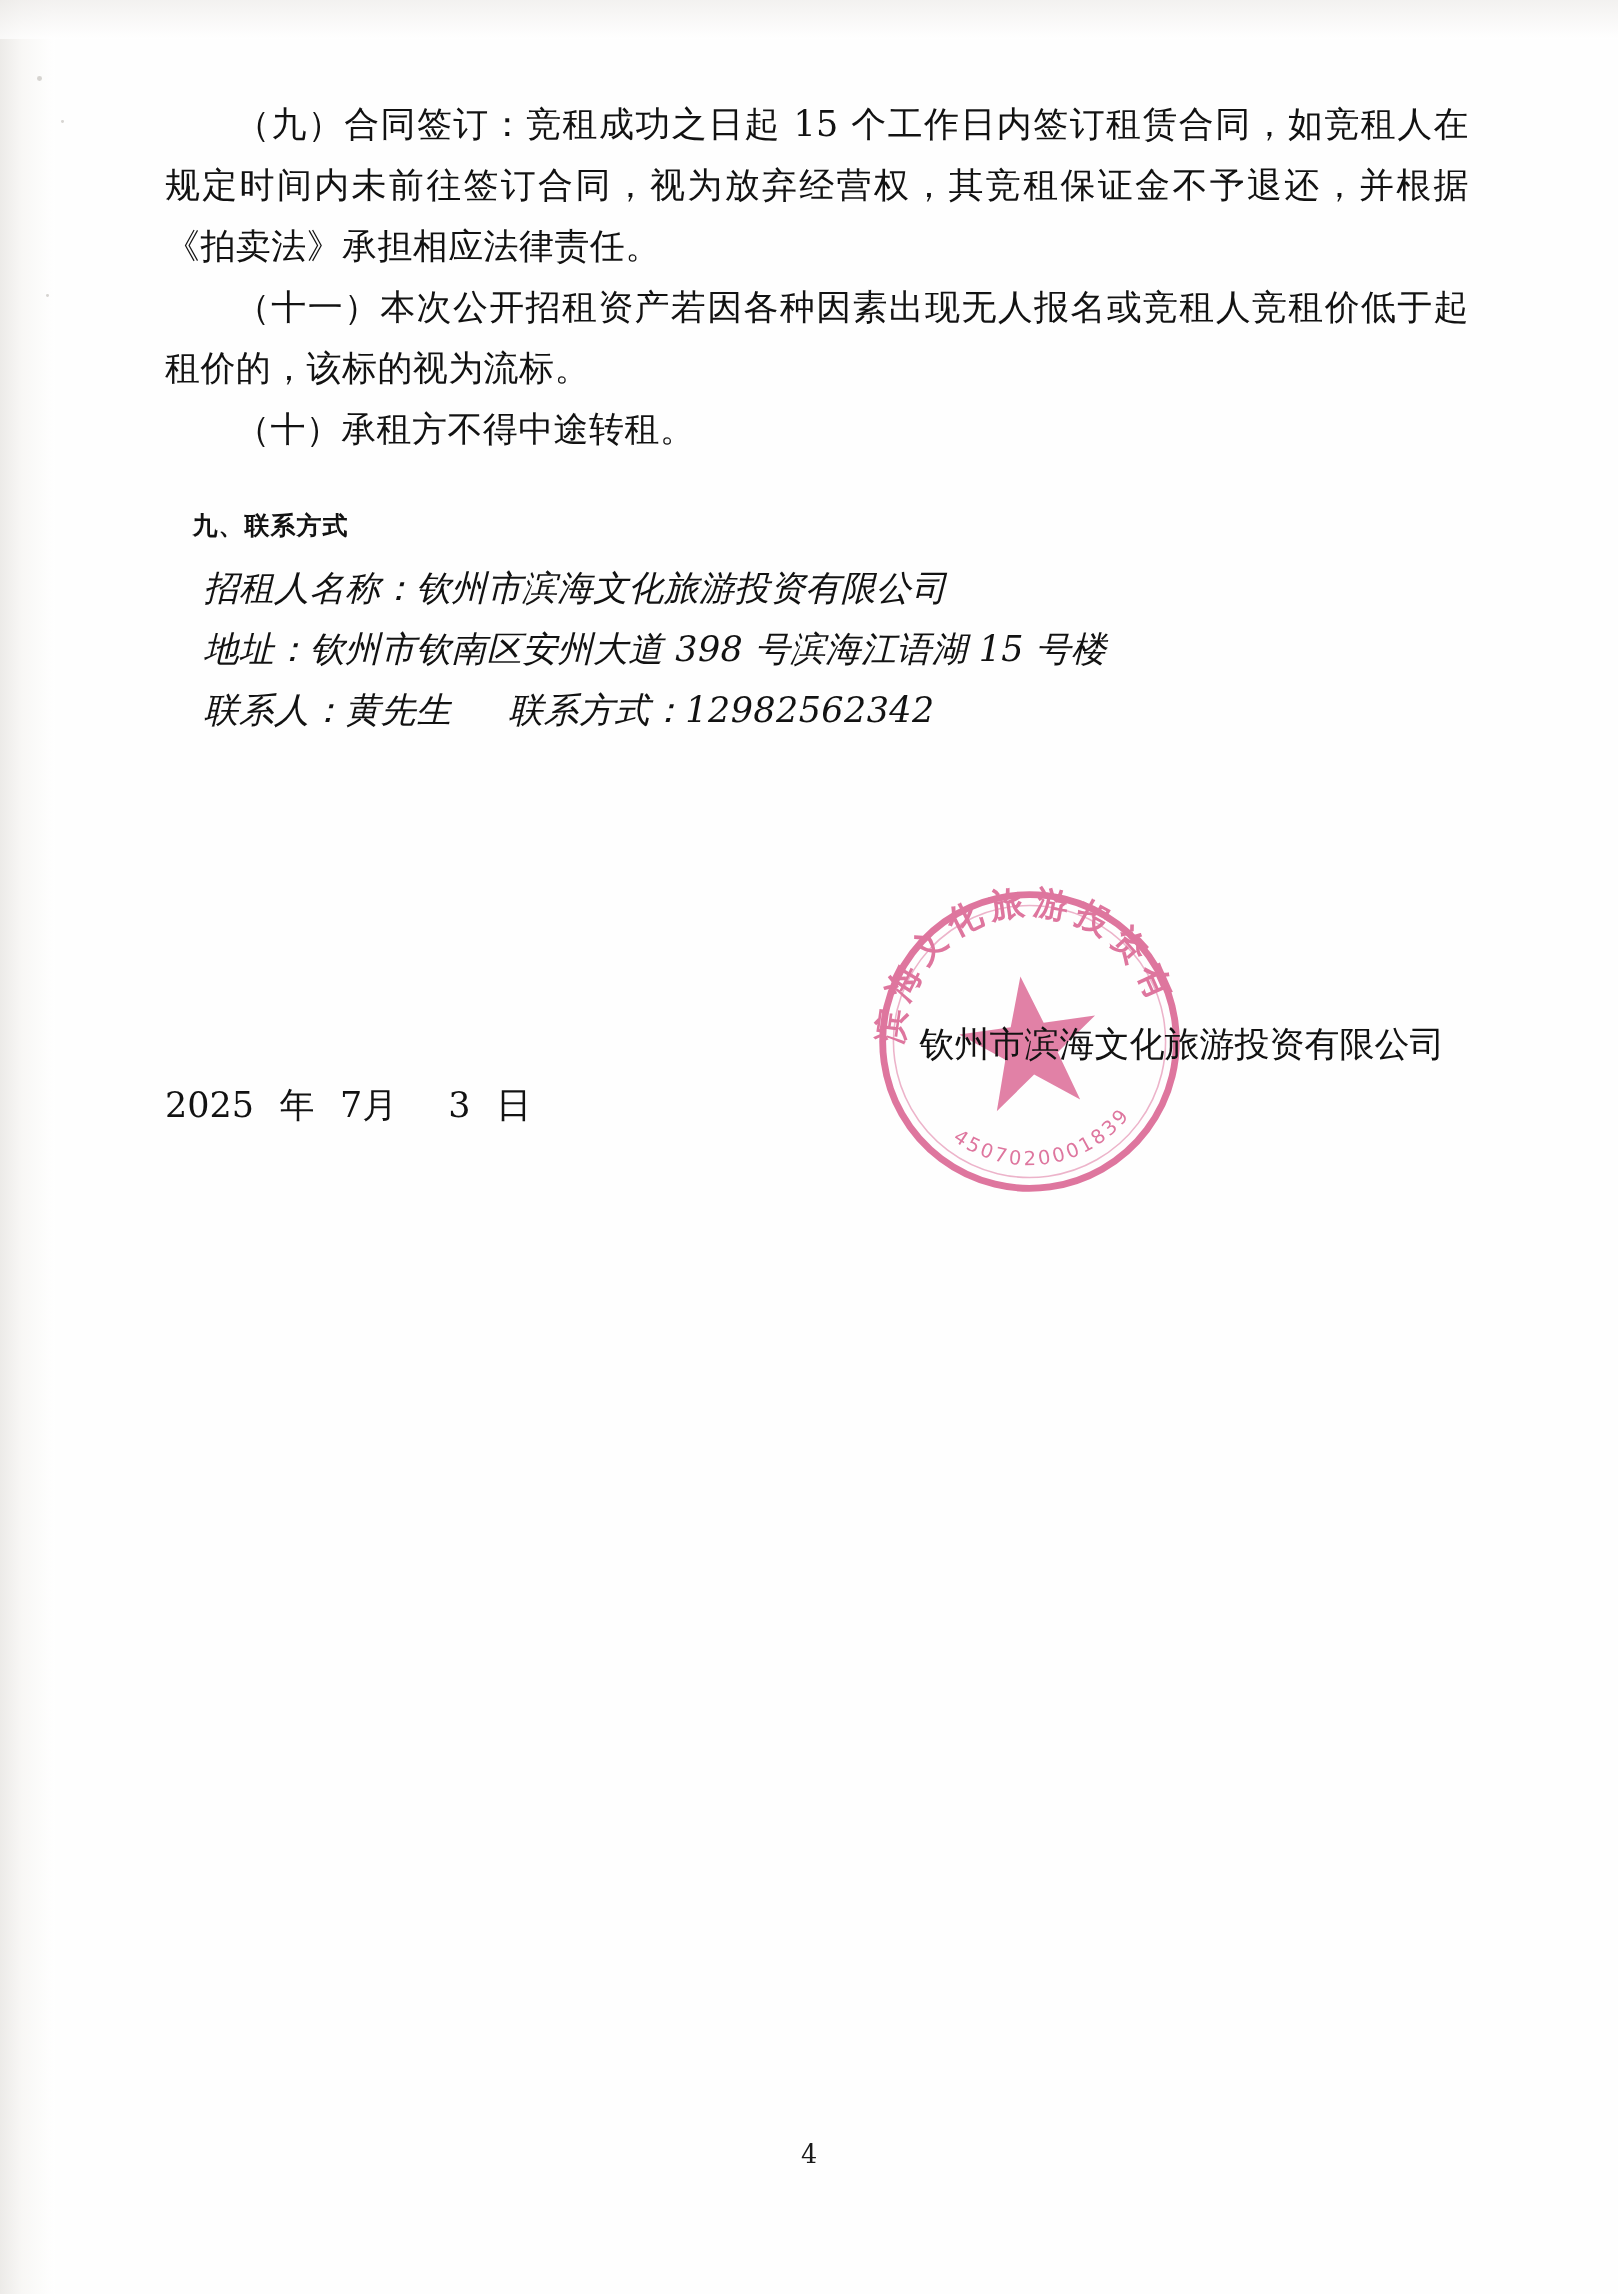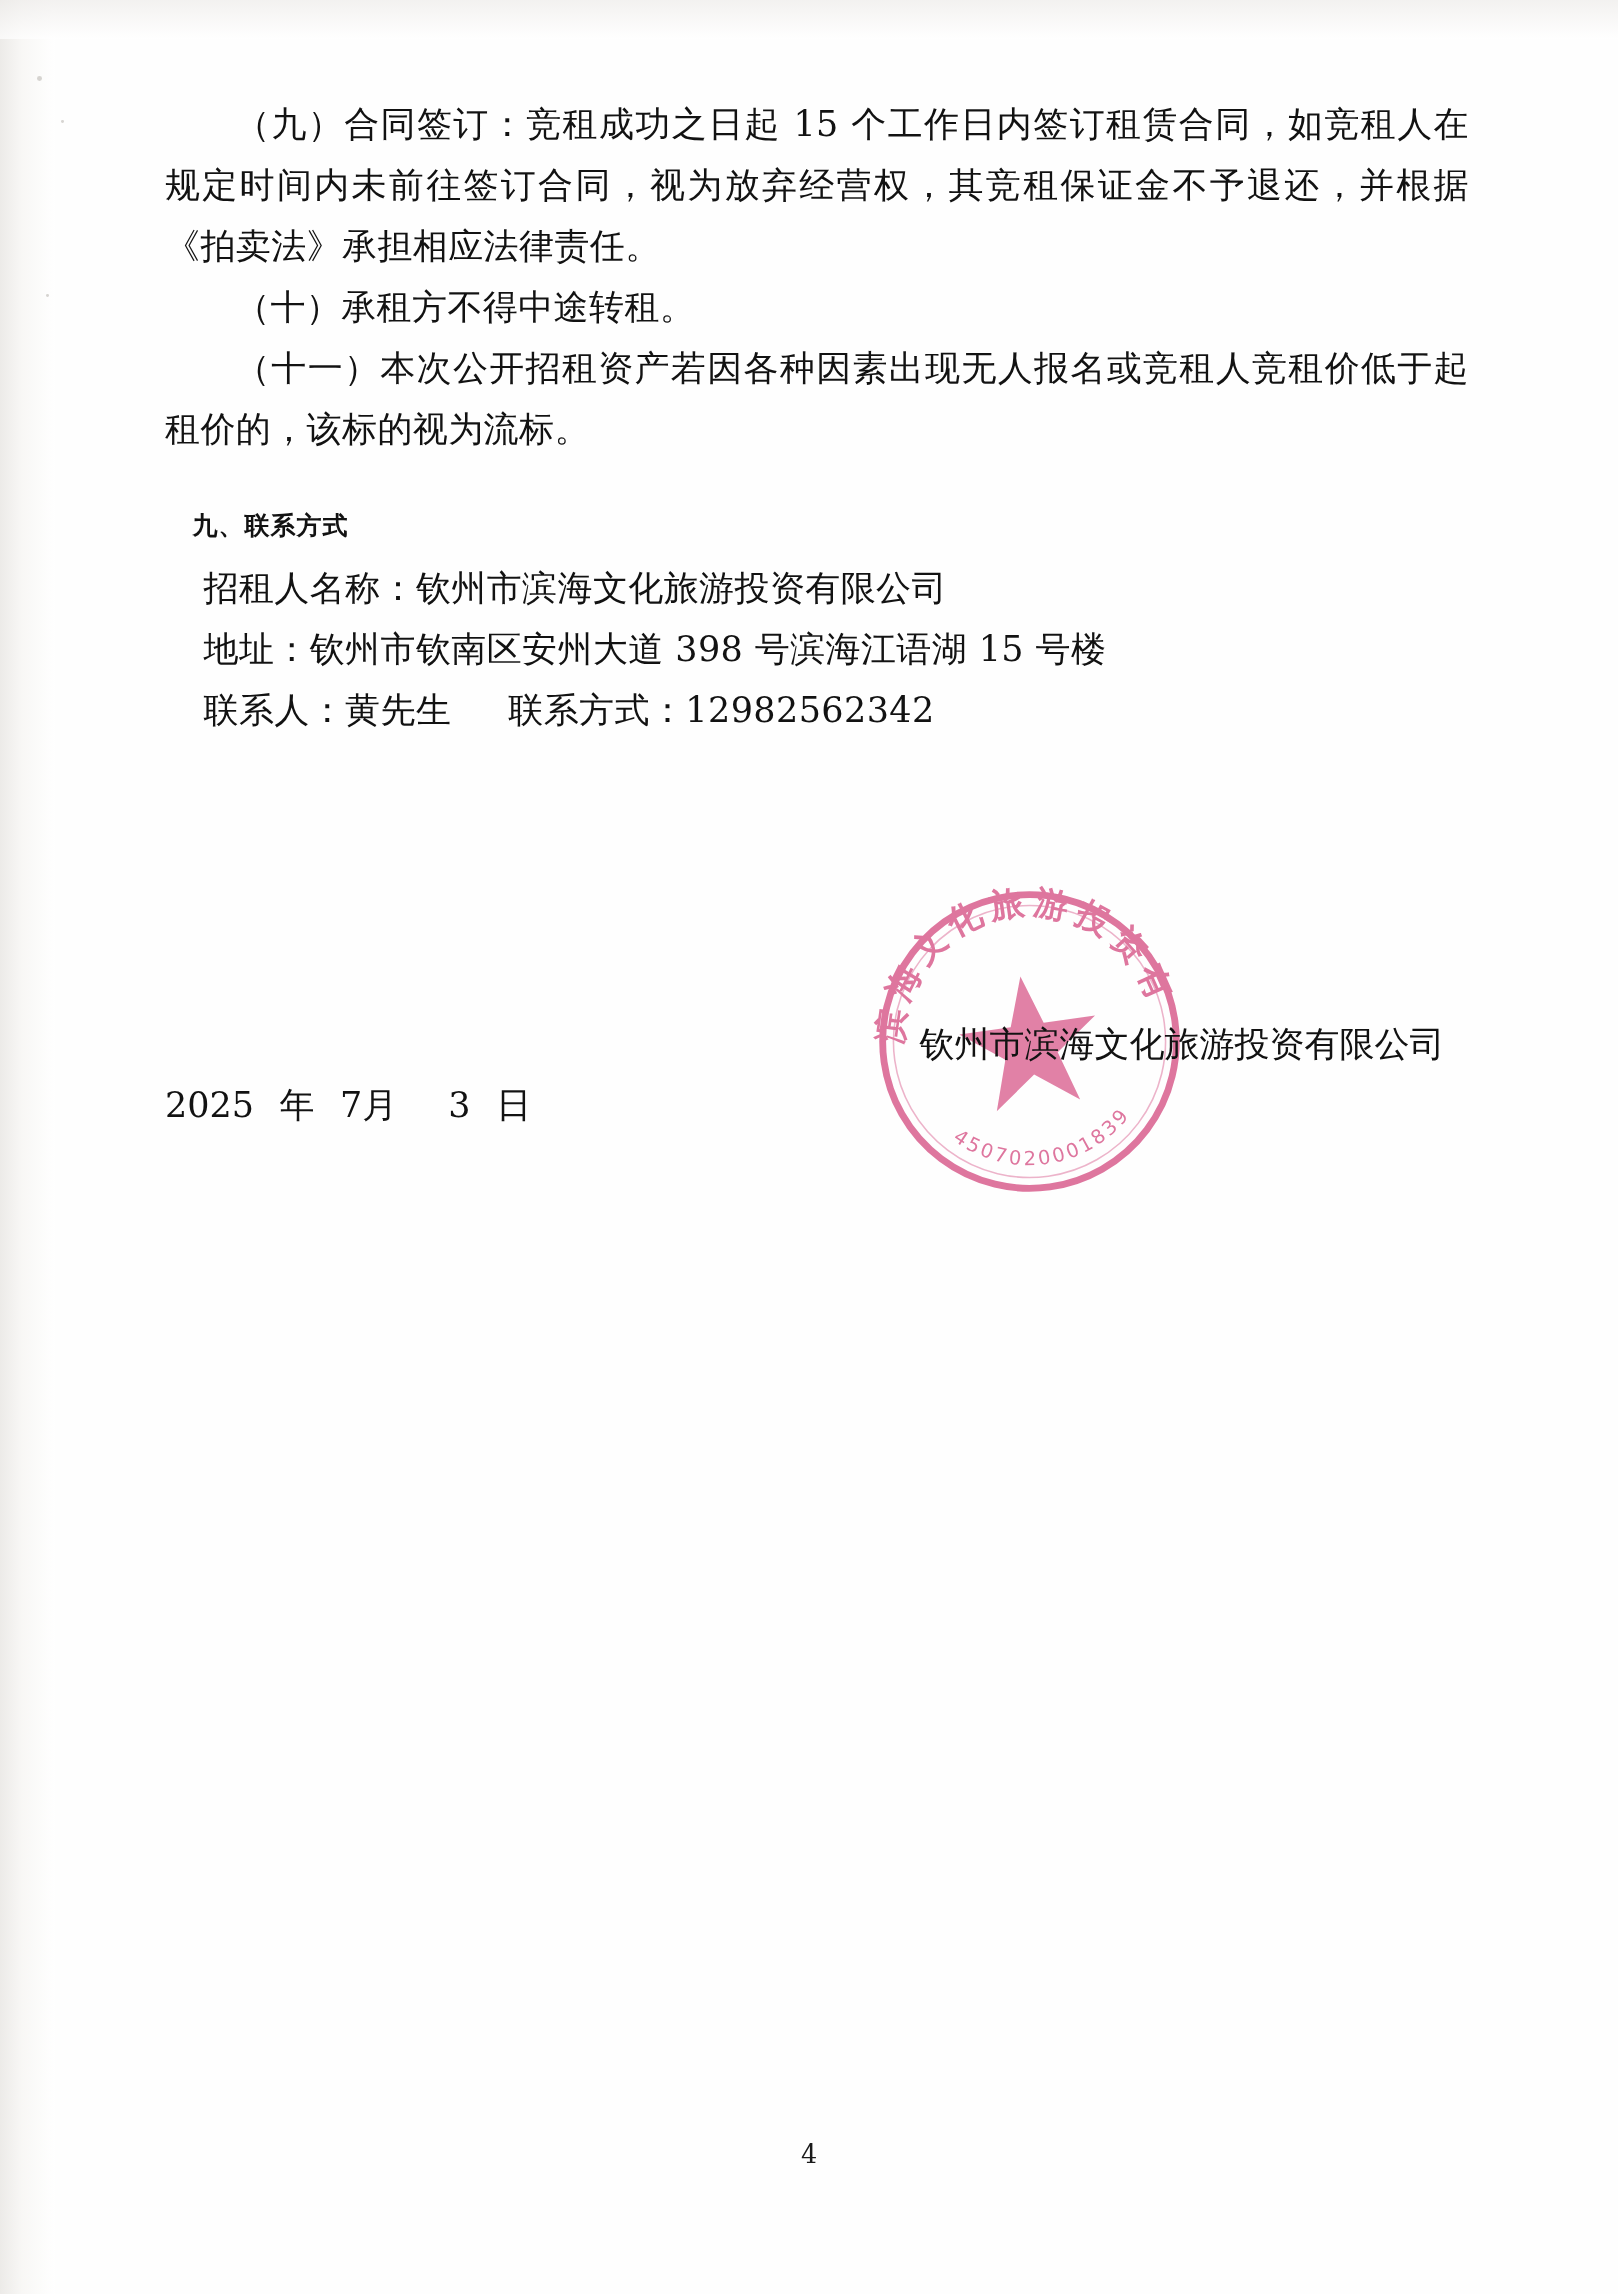"（十）承租方不得中途转租。" p.para { order: before "（十一）本次公开招租资产若因各种因素出现无人报名或竞租人竞租价低于起租价的，该标" -> after "（十一）本次公开招租资产若因各种因素出现无人报名或竞租人竞租价低于起租价的，该标" }
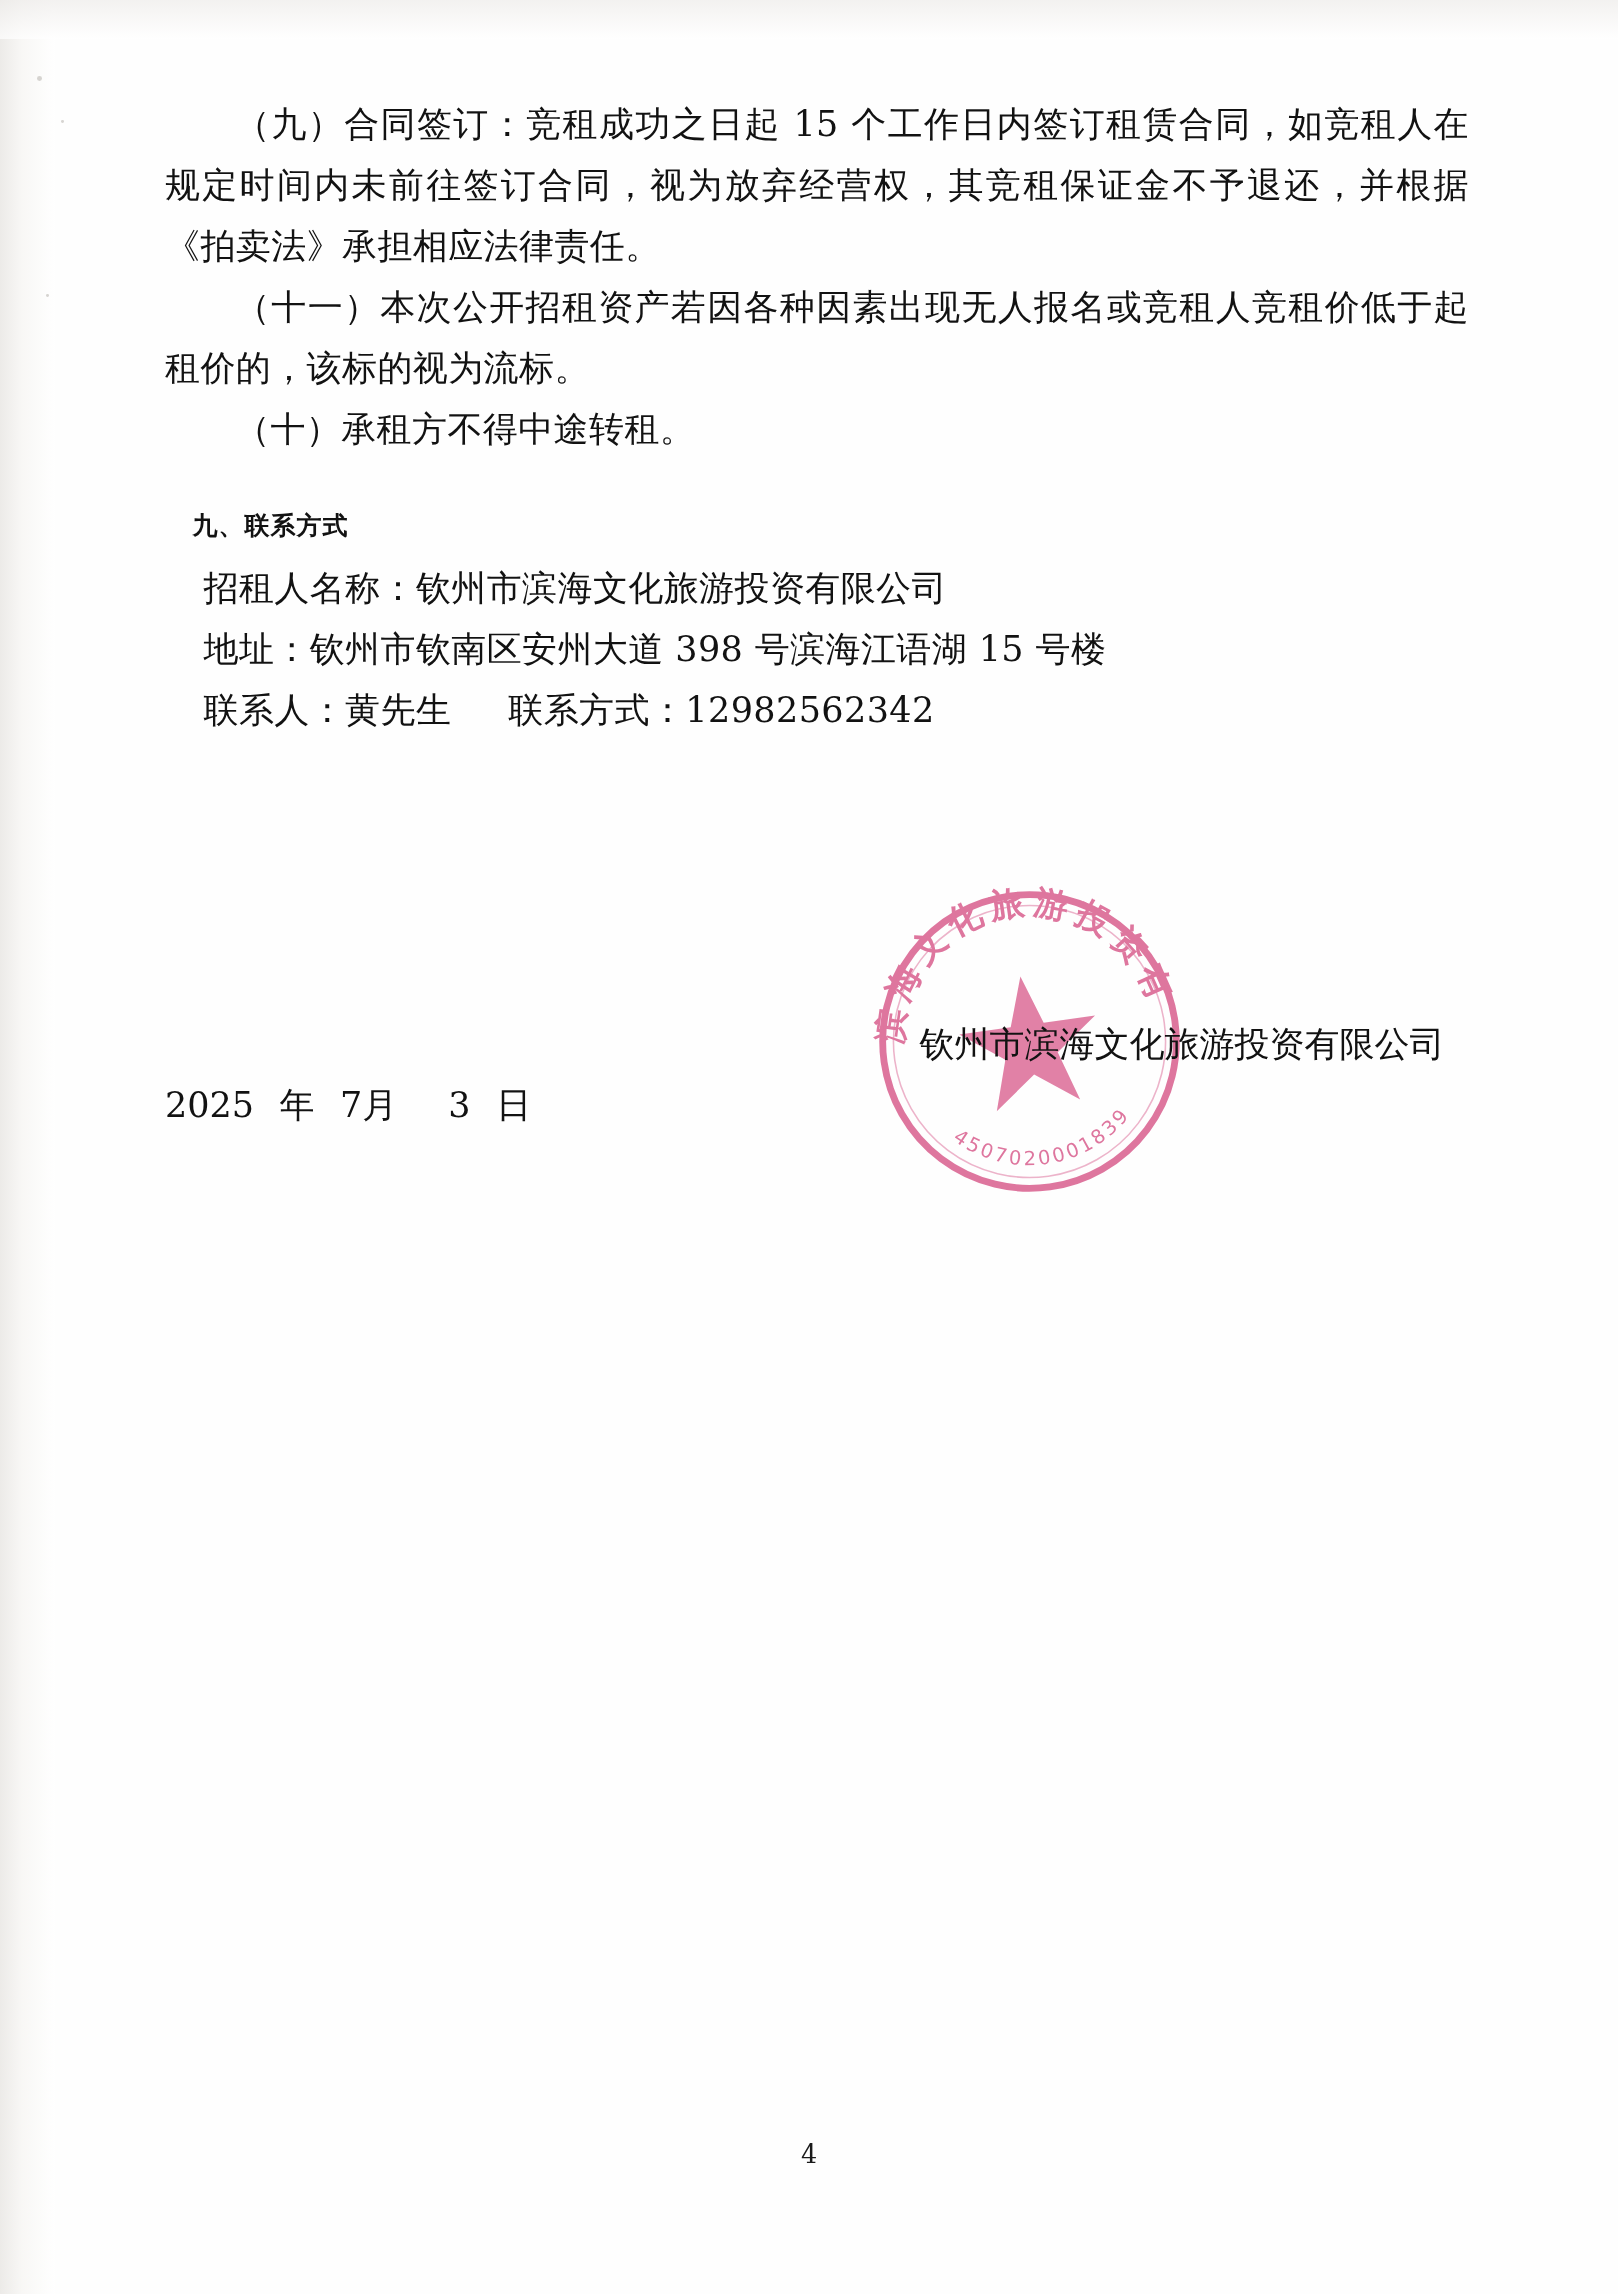"招租人名称：钦州市滨海文化旅游投资有限公司" .contact-line { font-style: none -> italic }
